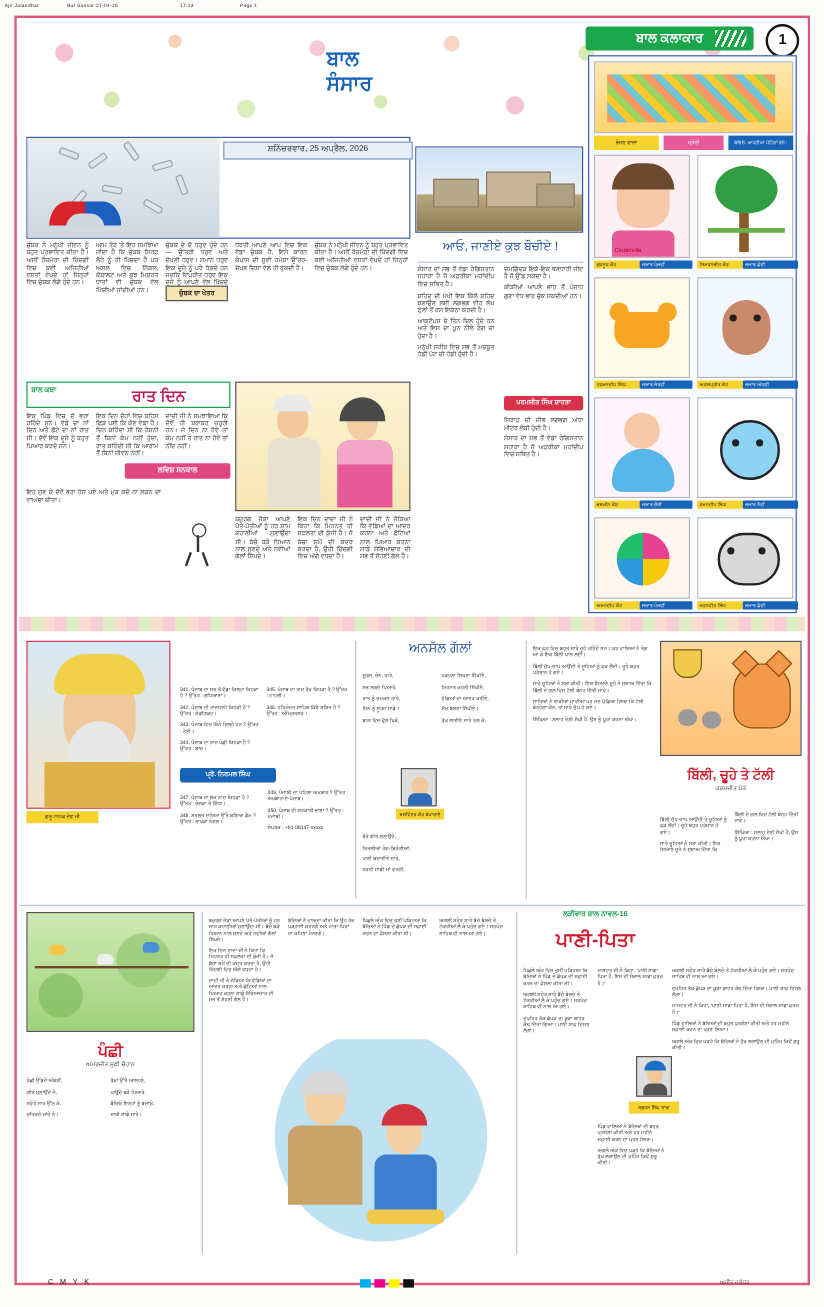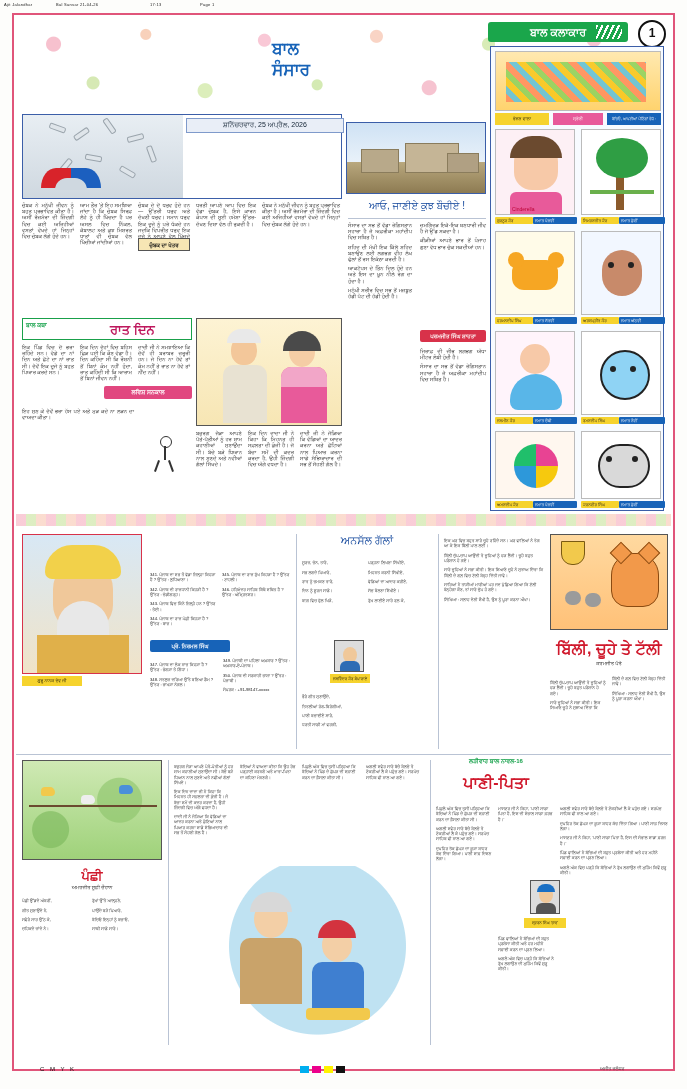"ਬਿੱਲੀ, ਚੂਹੇ ਤੇ ਟੱਲੀ" div.redhead { font-size: 16px -> 11px }
